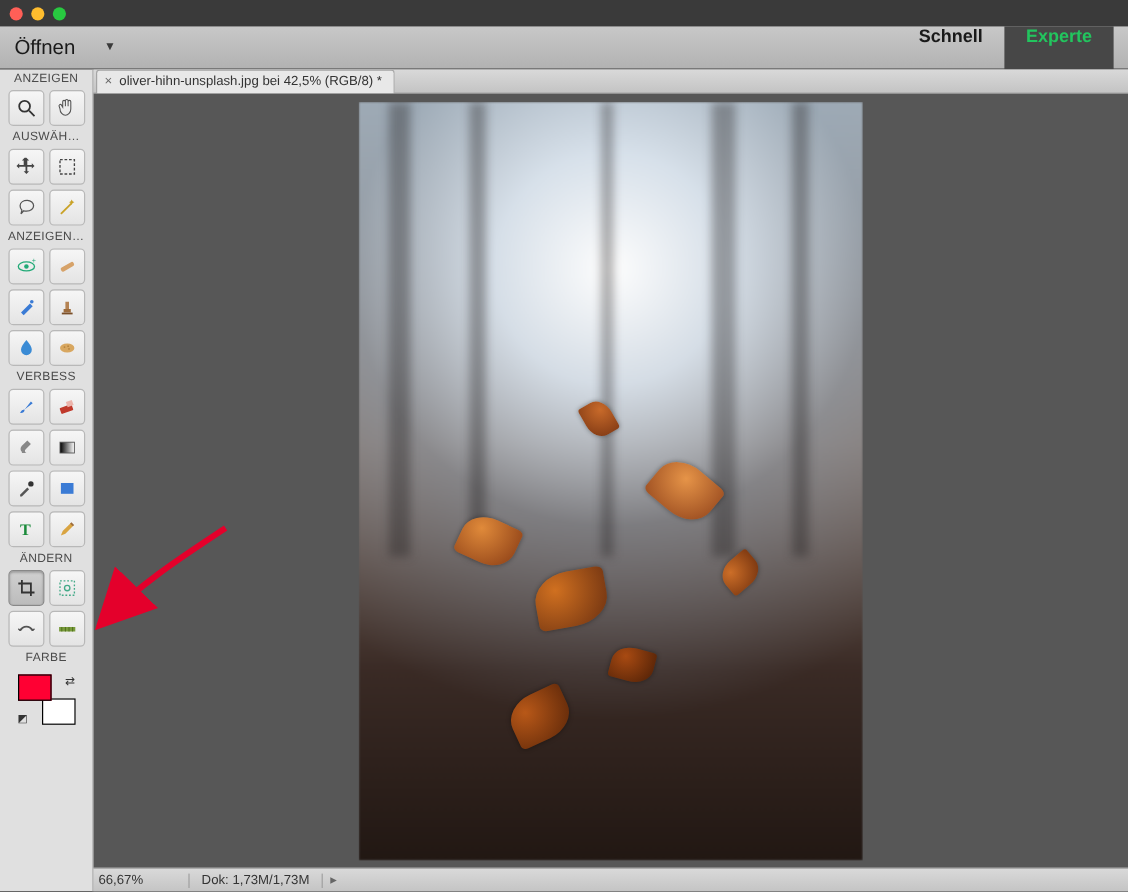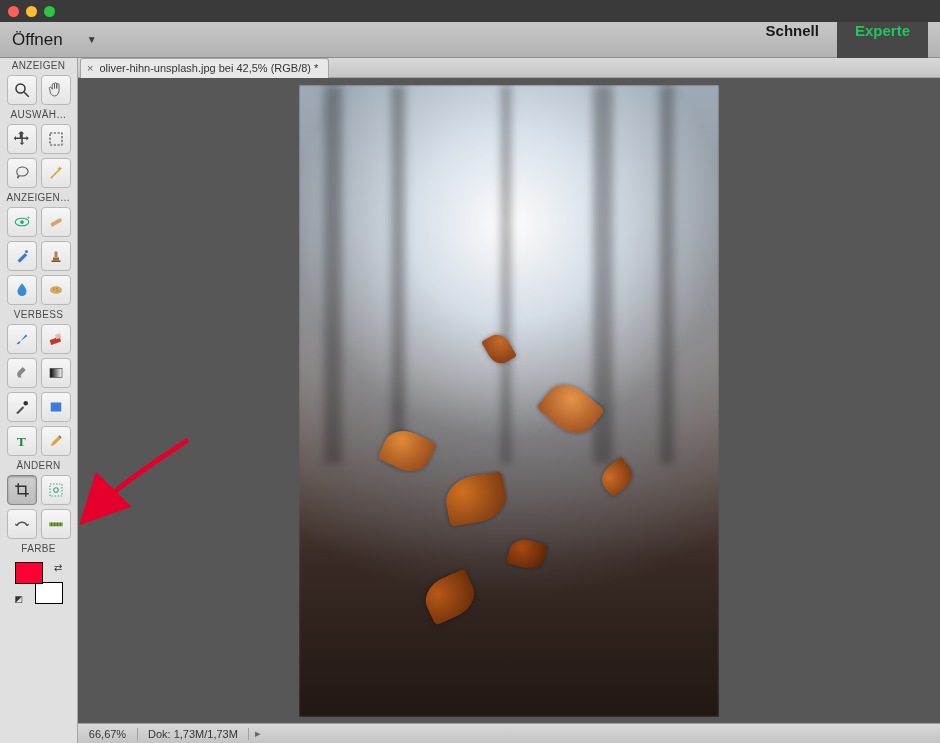"66,67%" .status-zoom { text-align: center -> none; width: 60px -> 80px }
